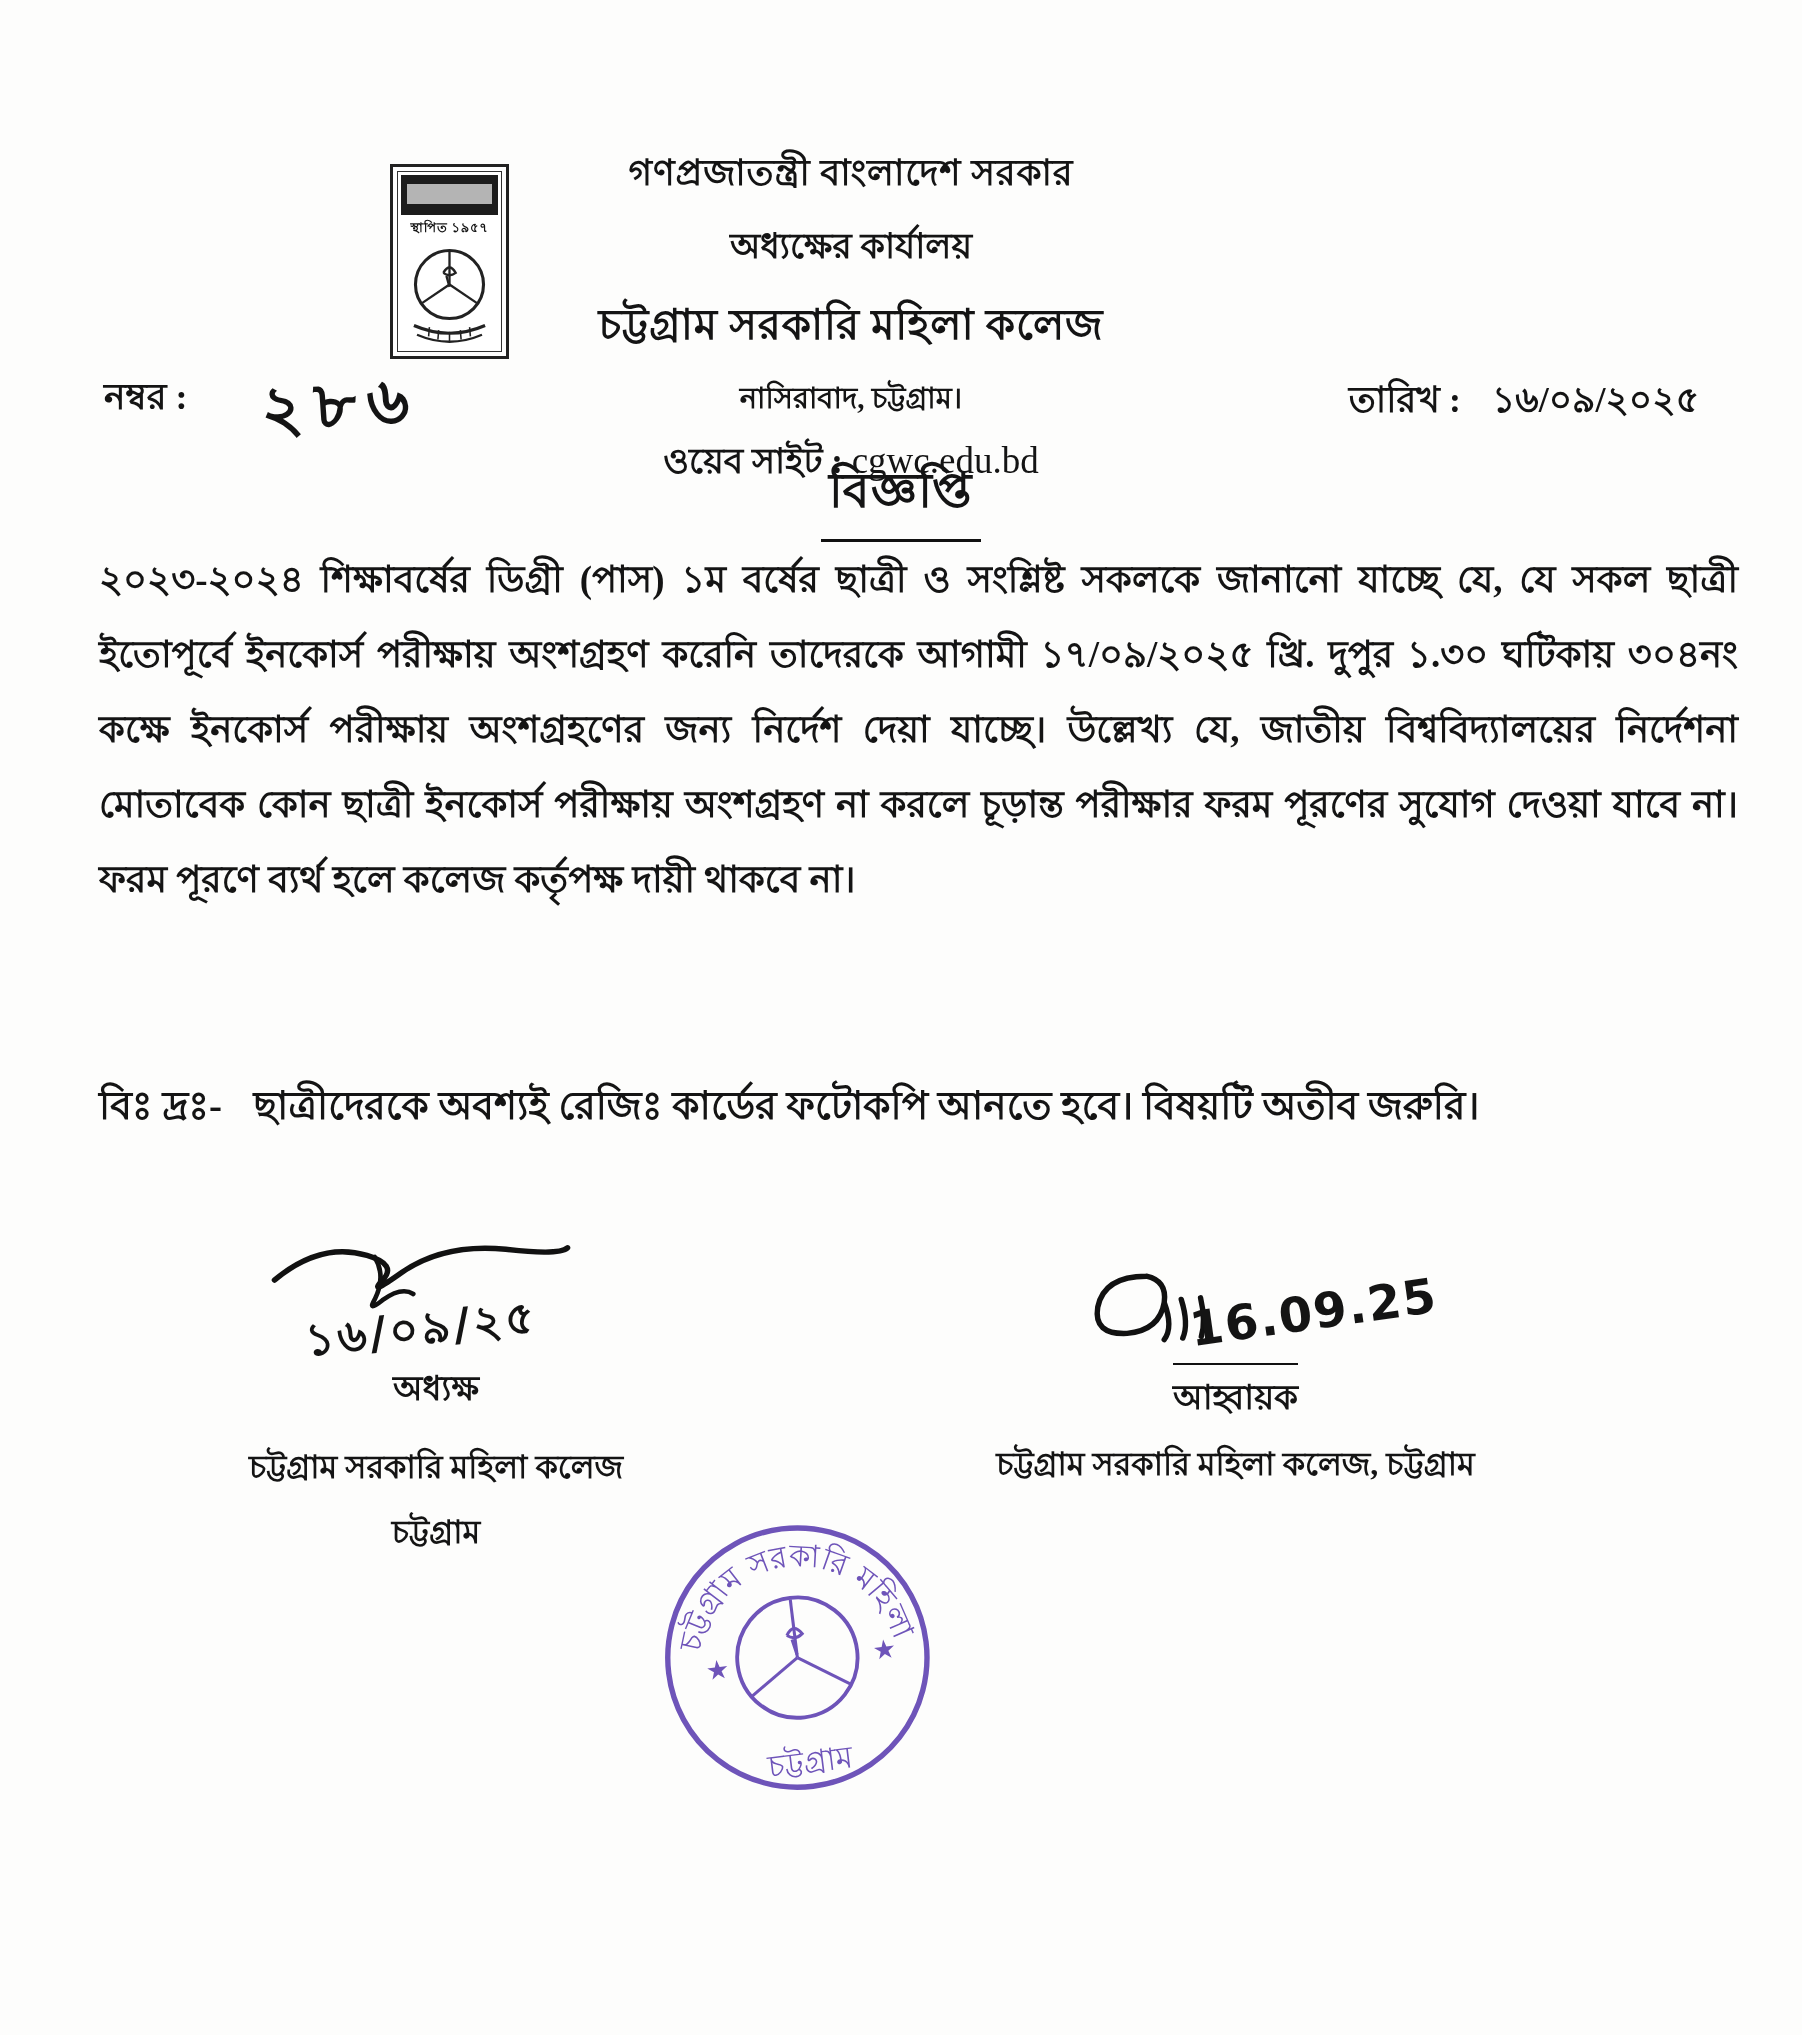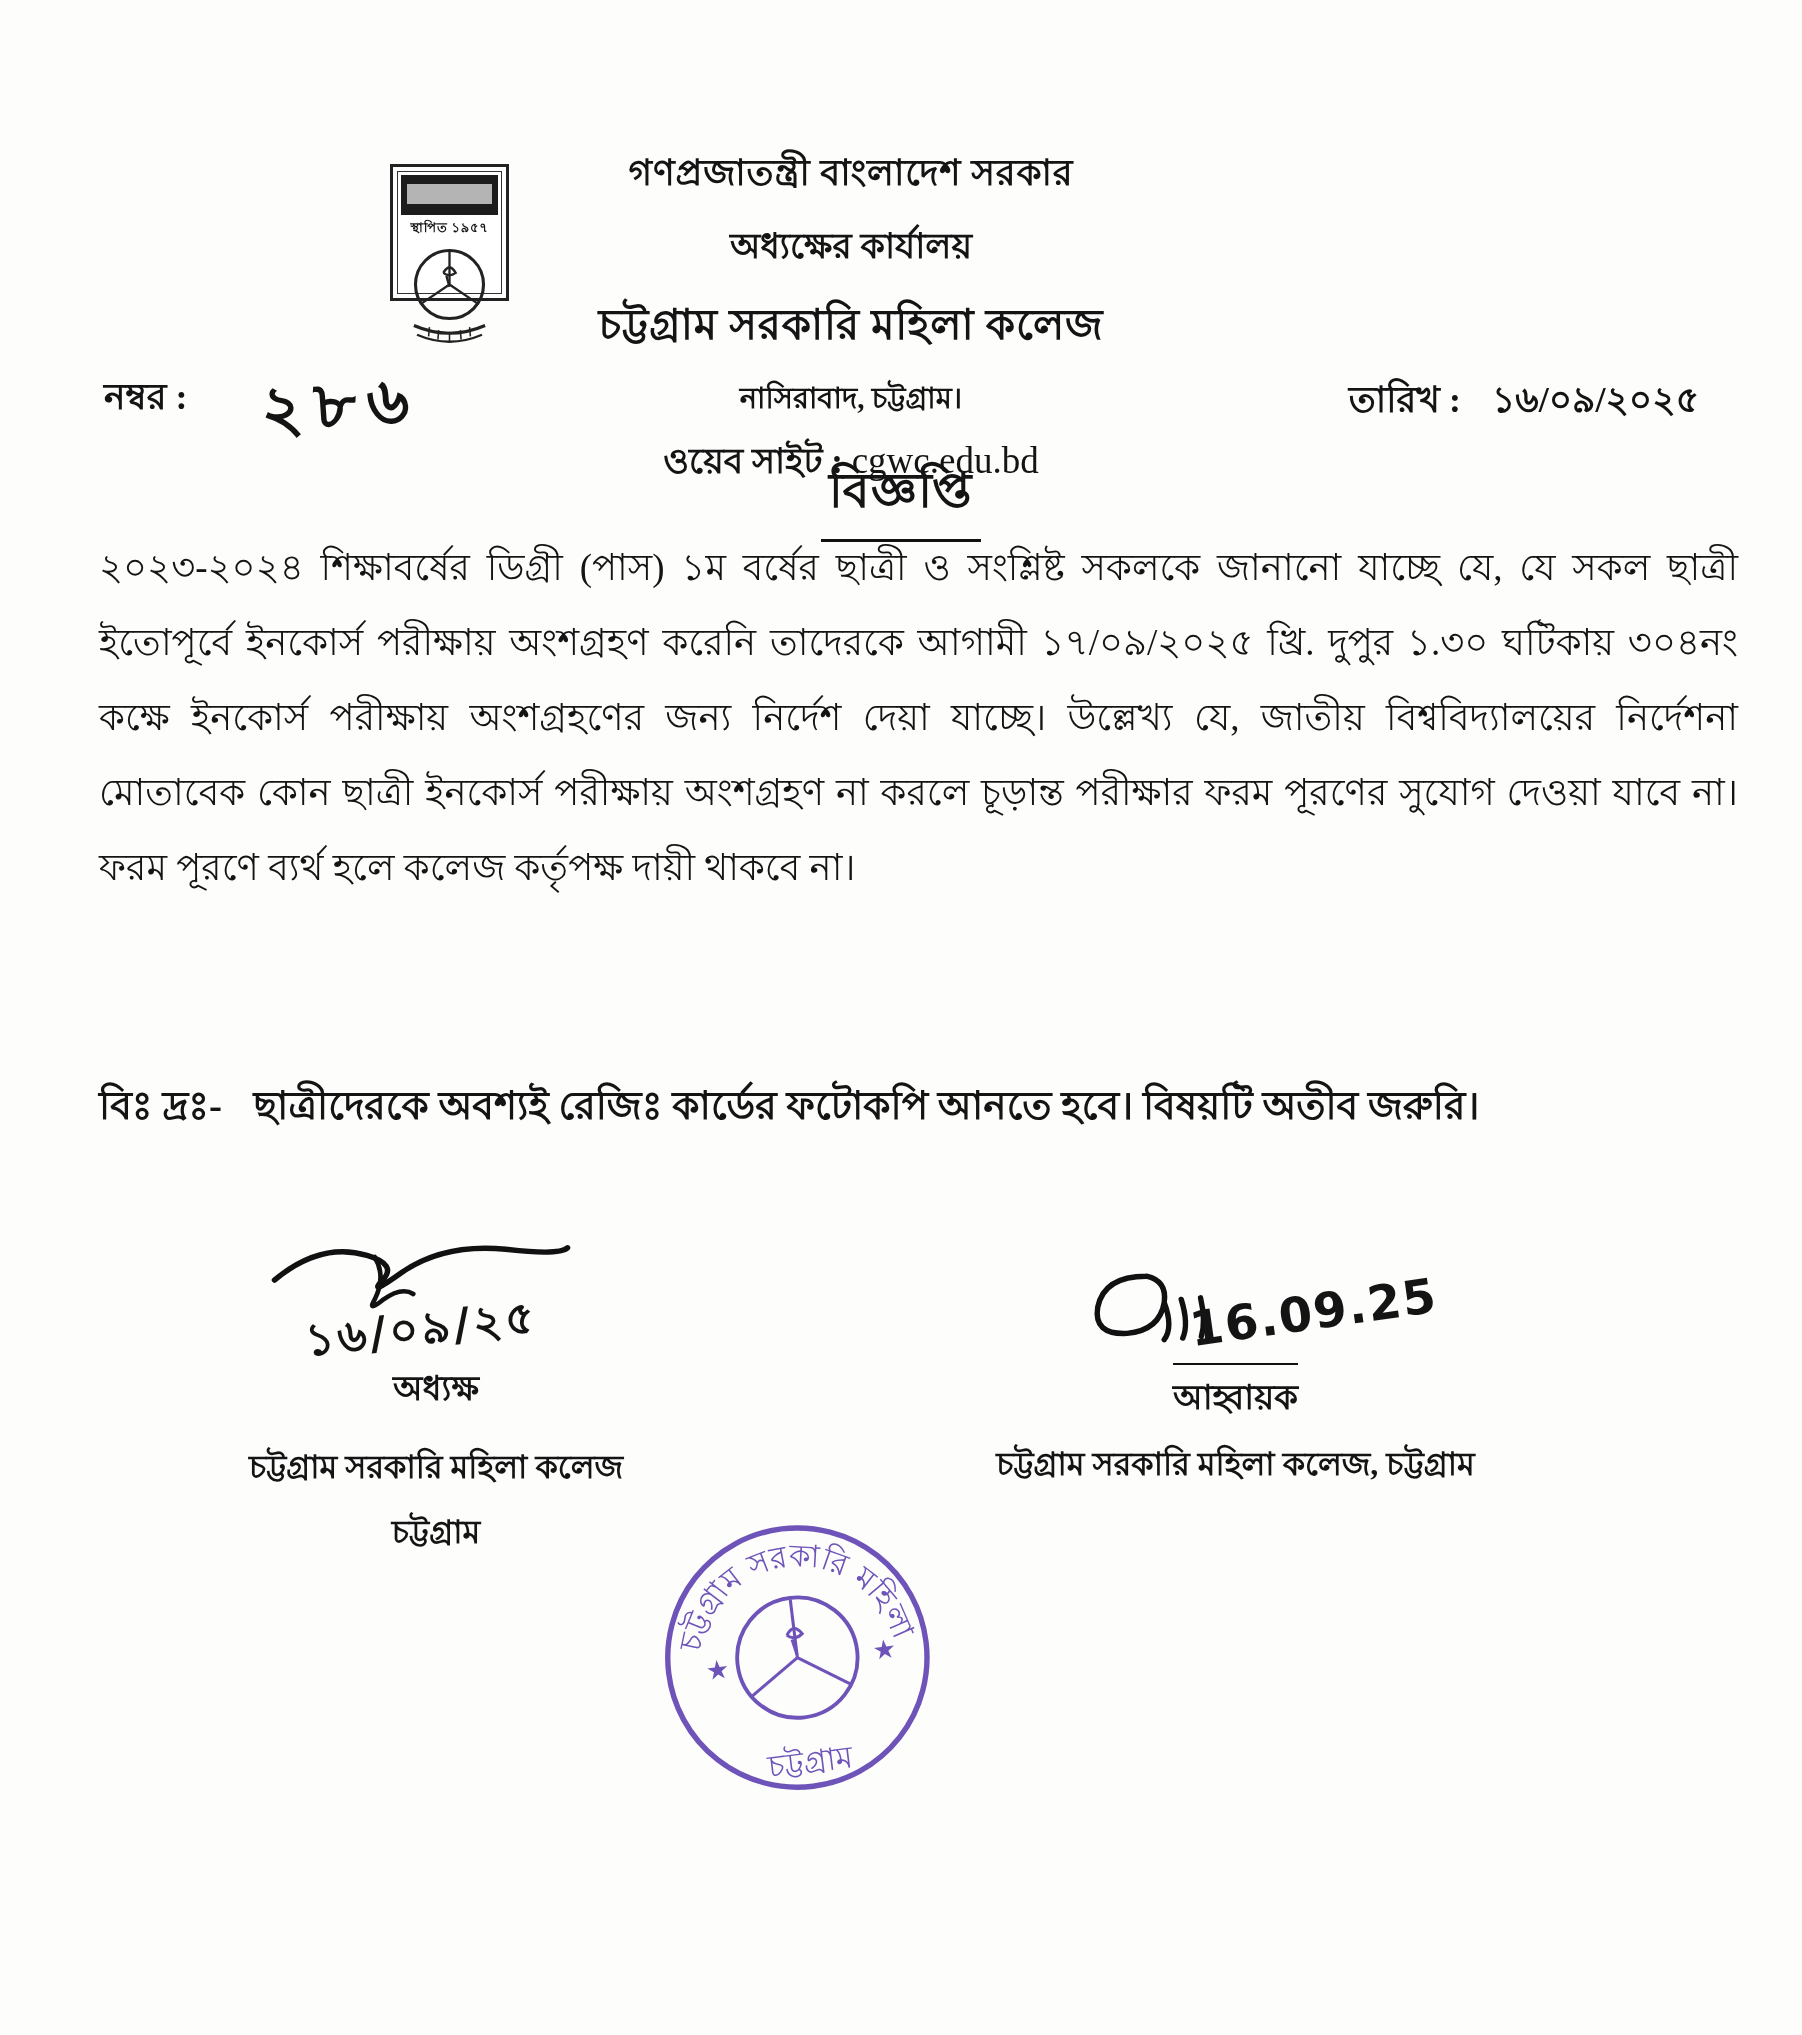"স্থাপিত ১৯৫৭" .logo-box { height: 137px -> 195px }
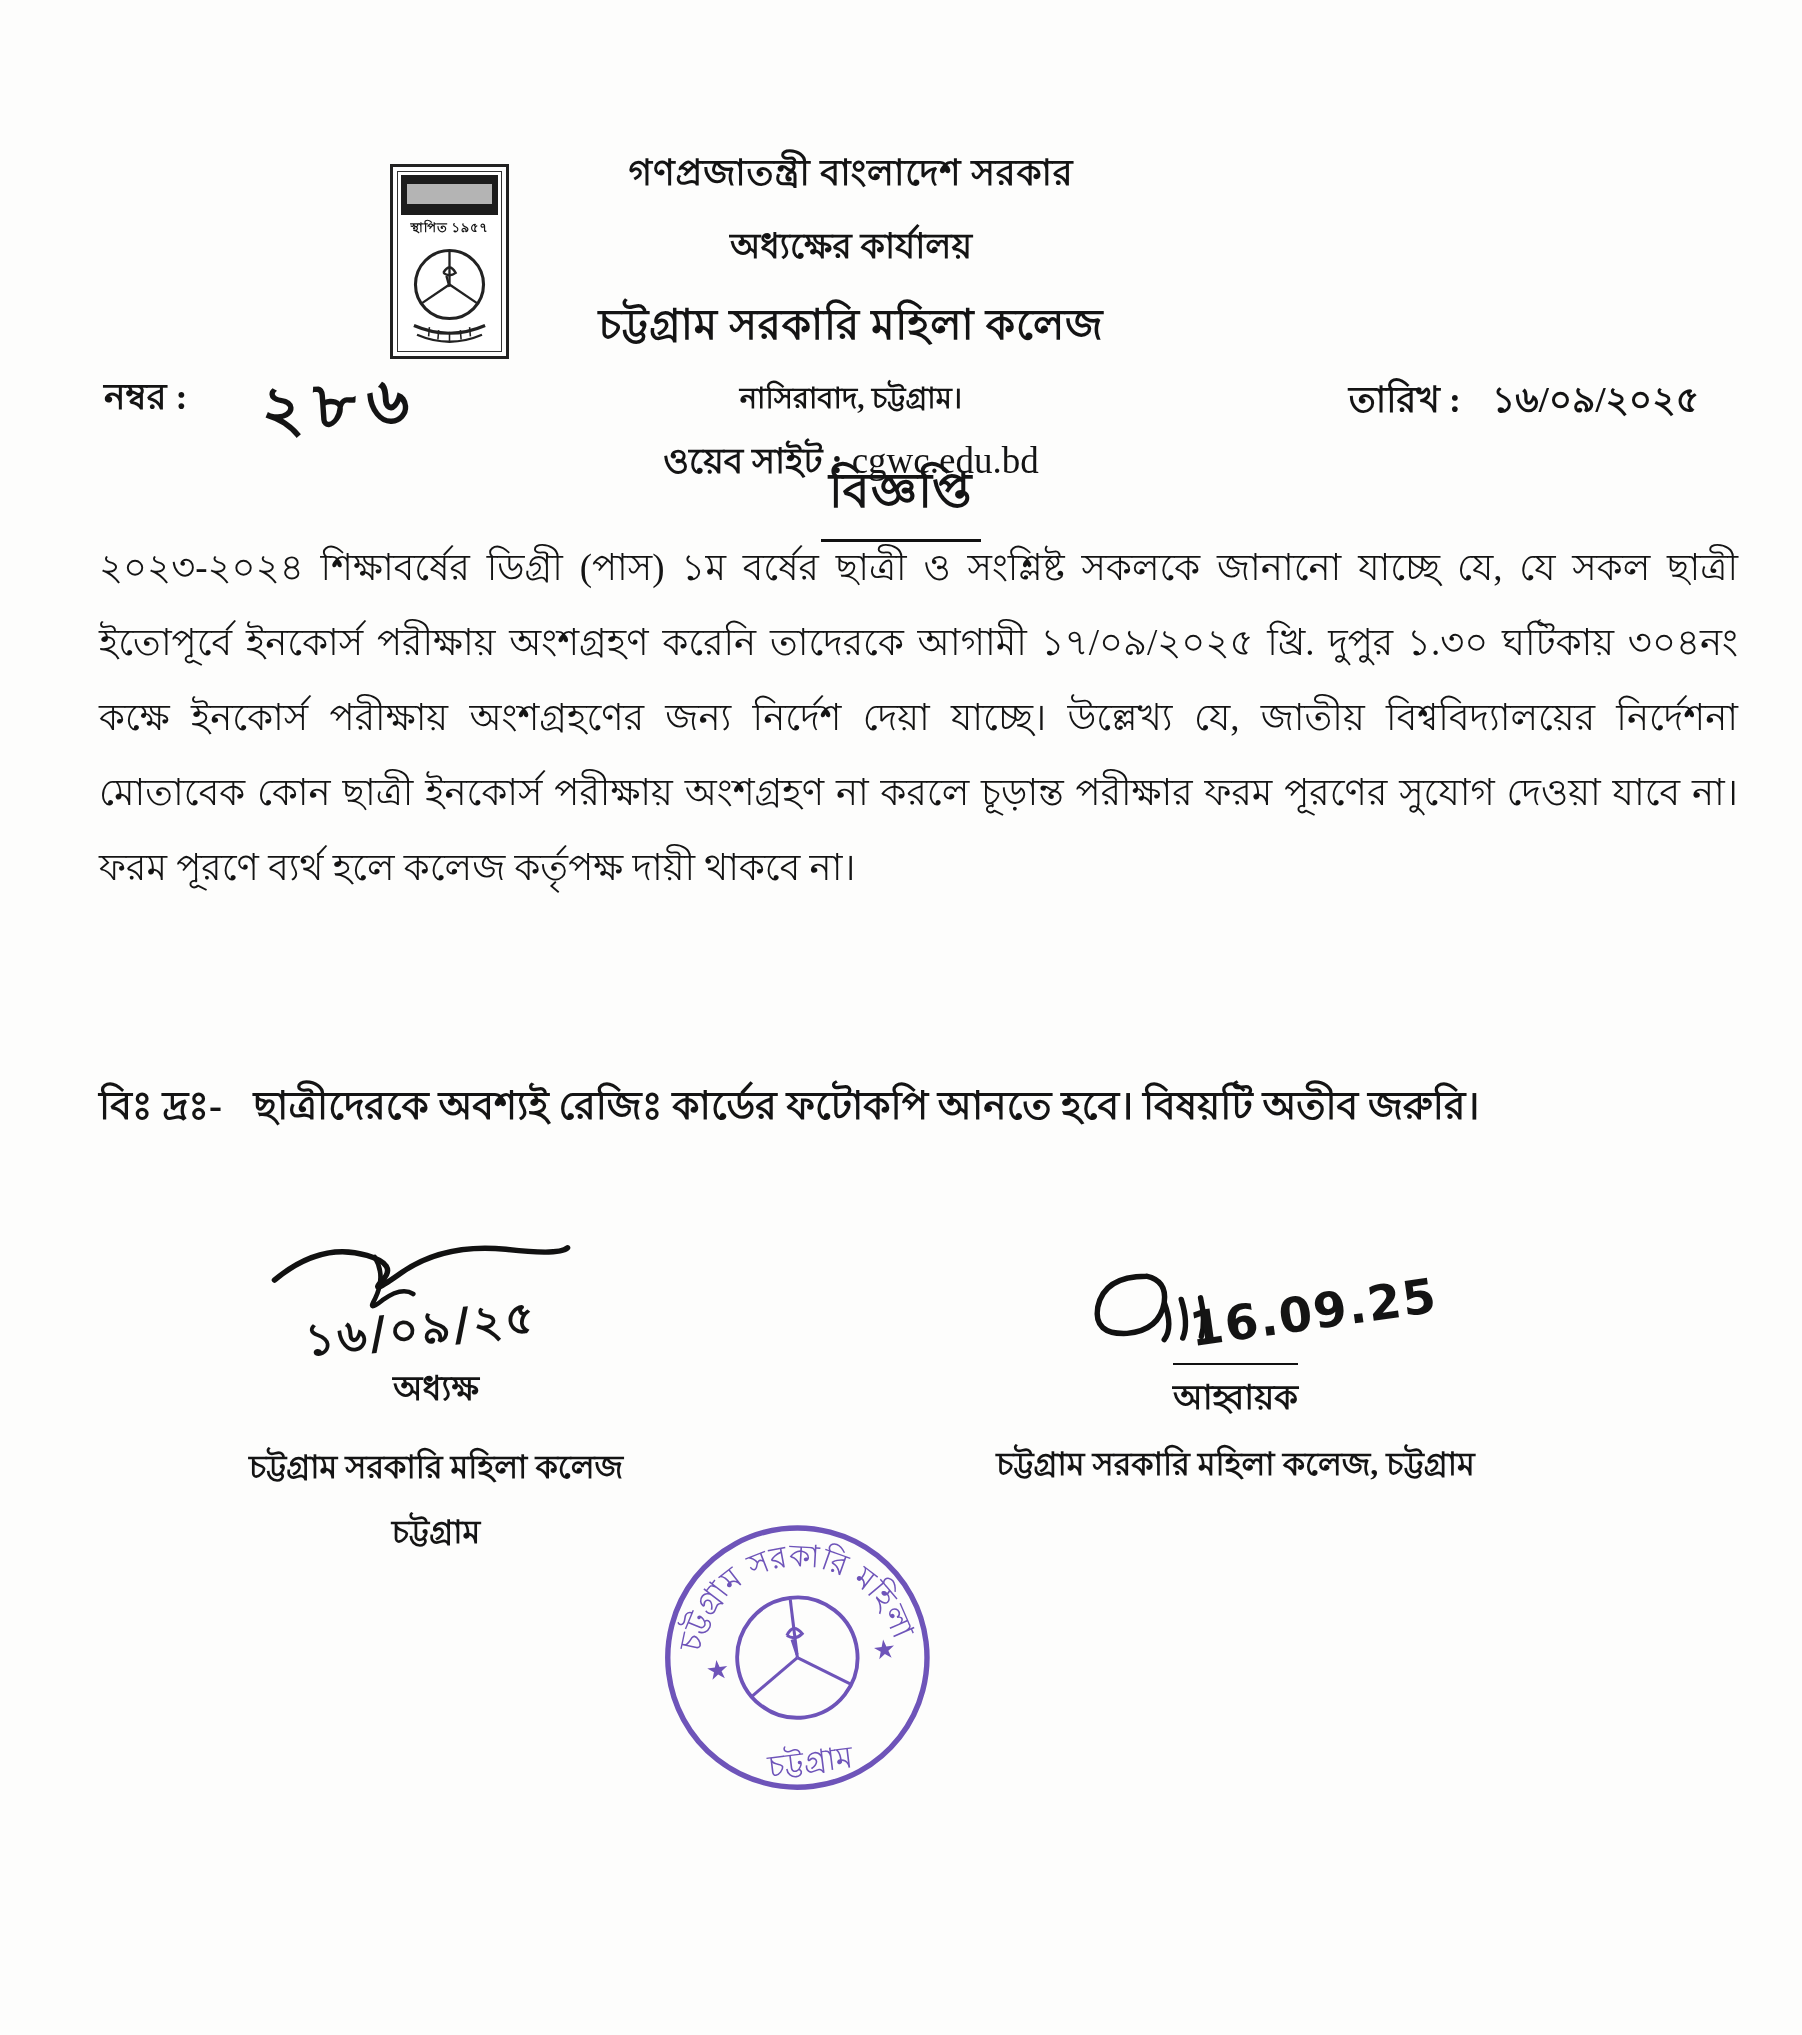"২০২৩-২০২৪ শিক্ষাবর্ষের ডিগ্রী (পাস) ১ম" .body-text { font-weight: 400 -> 700; top: 530px -> 542px }
